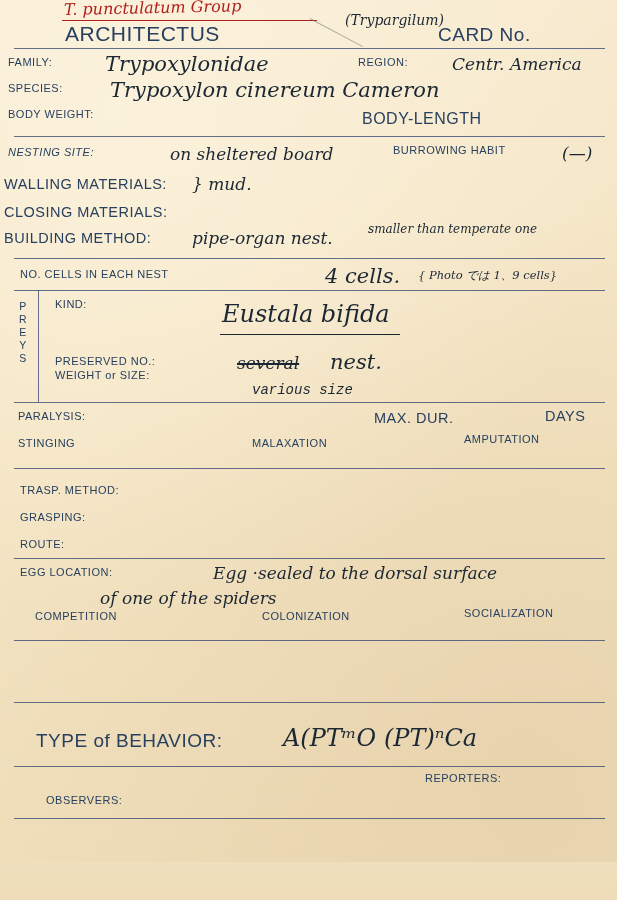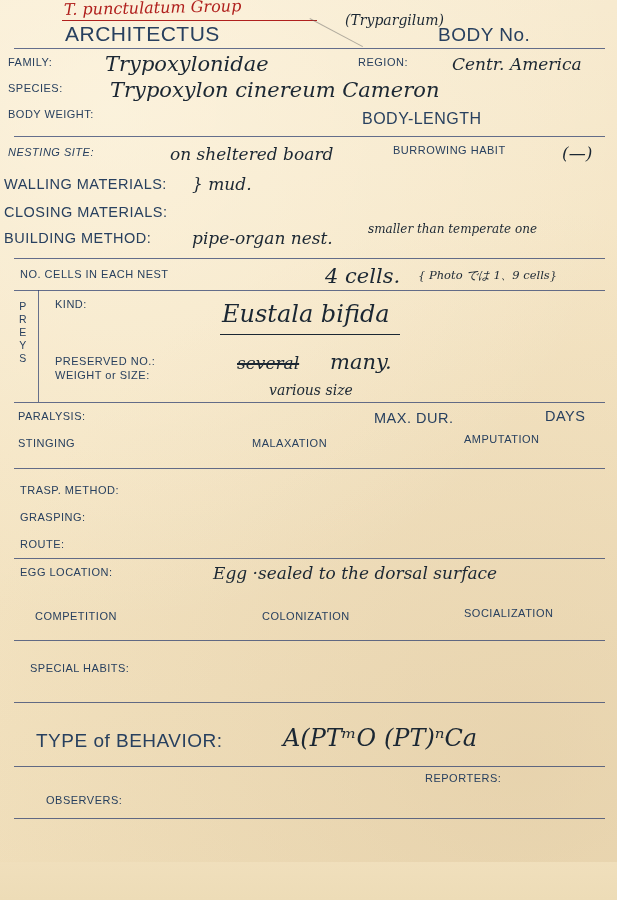"BODY No." div.printed { text: BODY -> CARD }
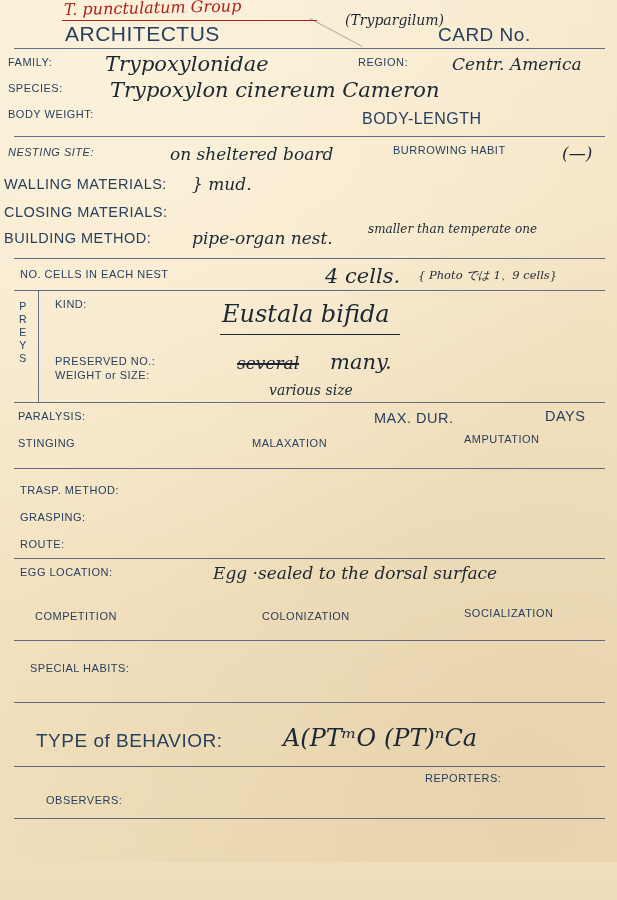"many." div.hand { text: many -> nest }
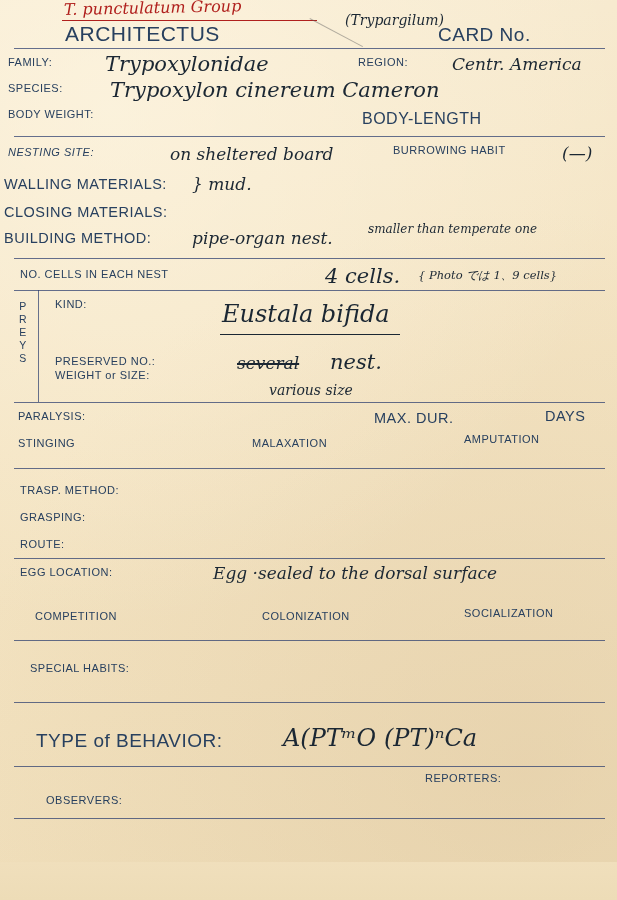"various size" div.hand { font-family: none -> Liberation Mono, monospace; left: 269px -> 252px }
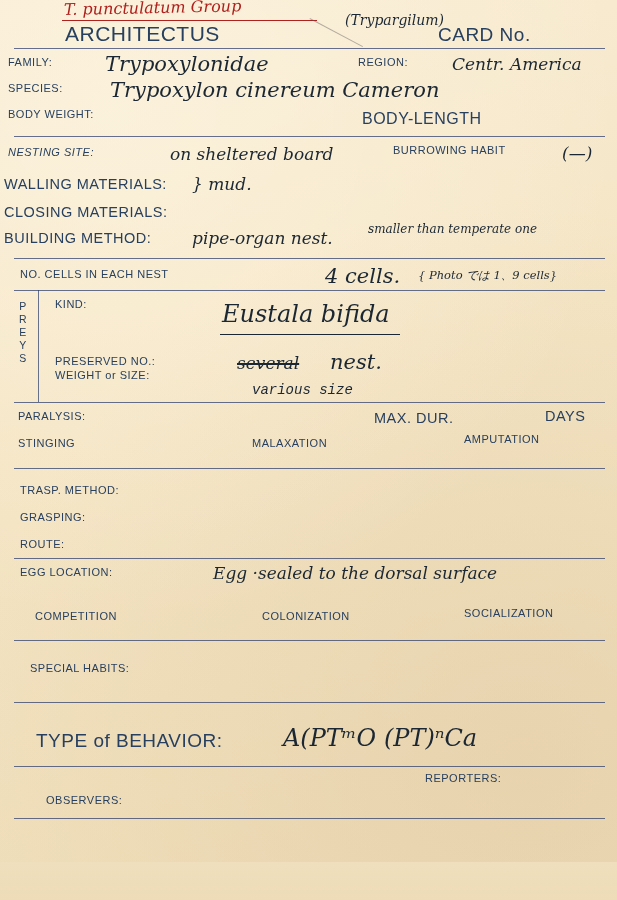"of one of the spiders" div.hand { html: none -> <div>of one of the spiders</div> }
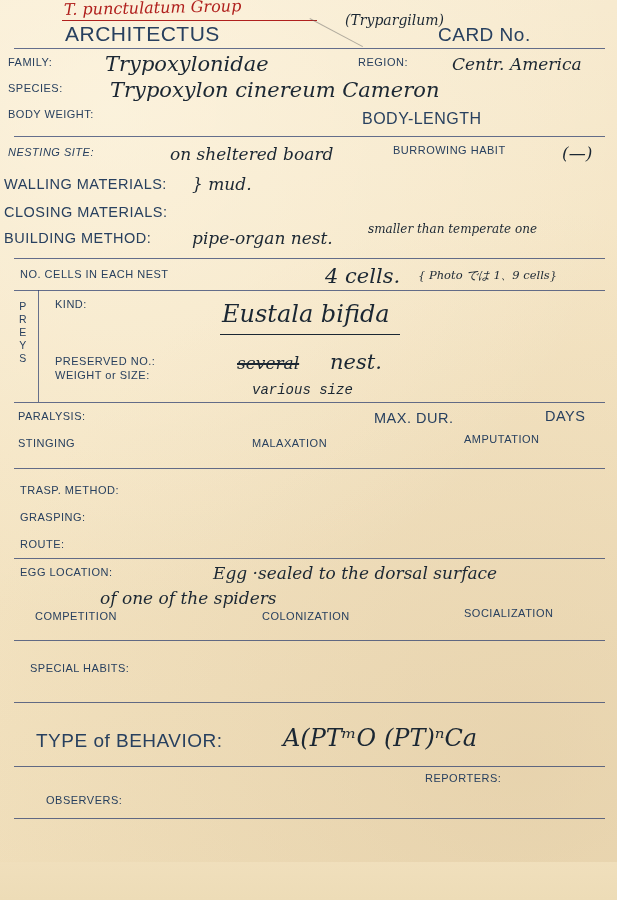"SPECIAL HABITS:" div.printed { html: <div>SPECIAL HABITS:</div> -> none }
